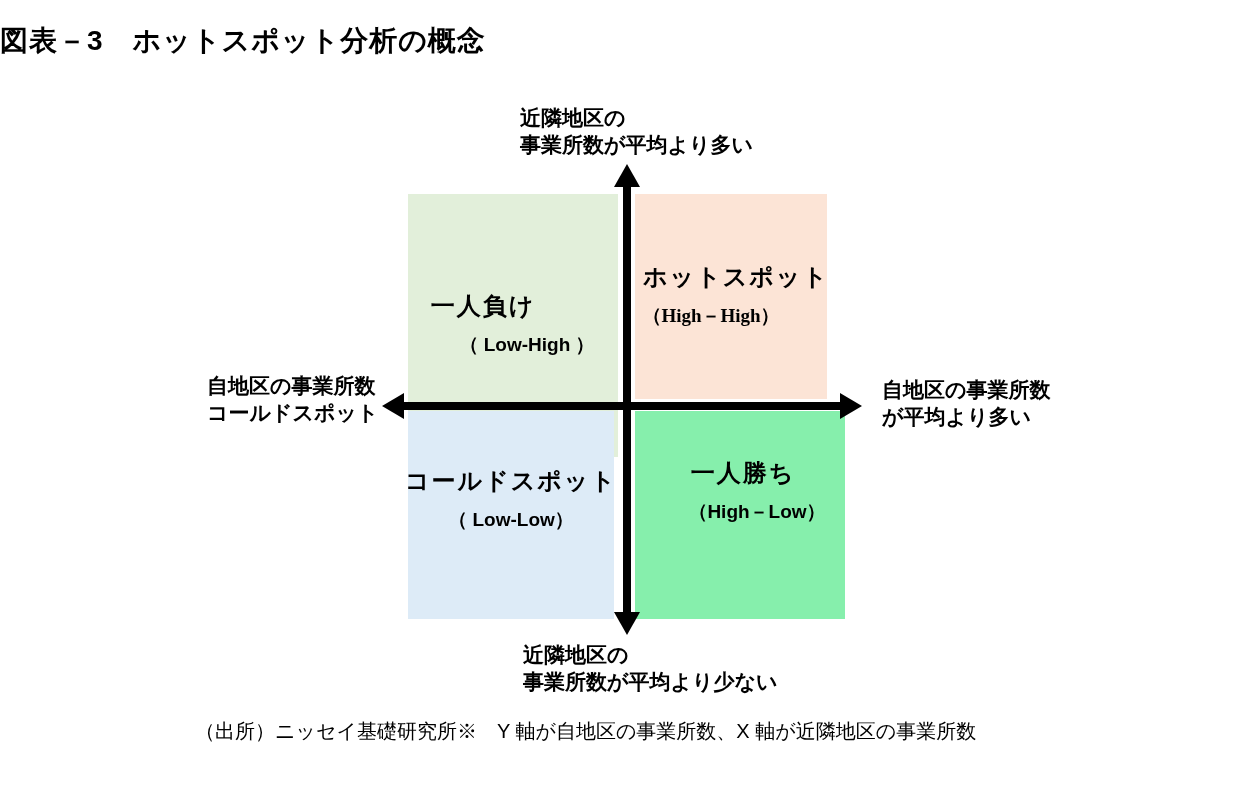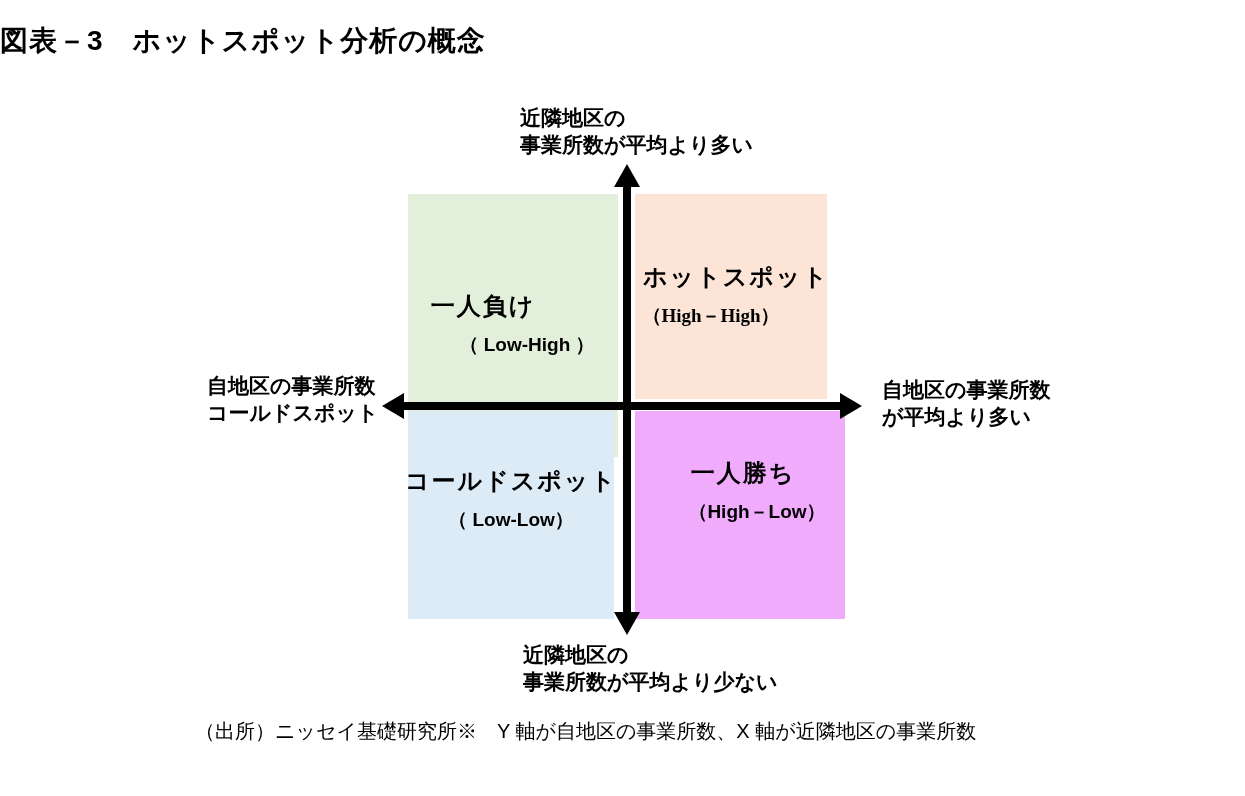"一人勝ち" div.quad { background-color: #f0abfc -> #86efac }
